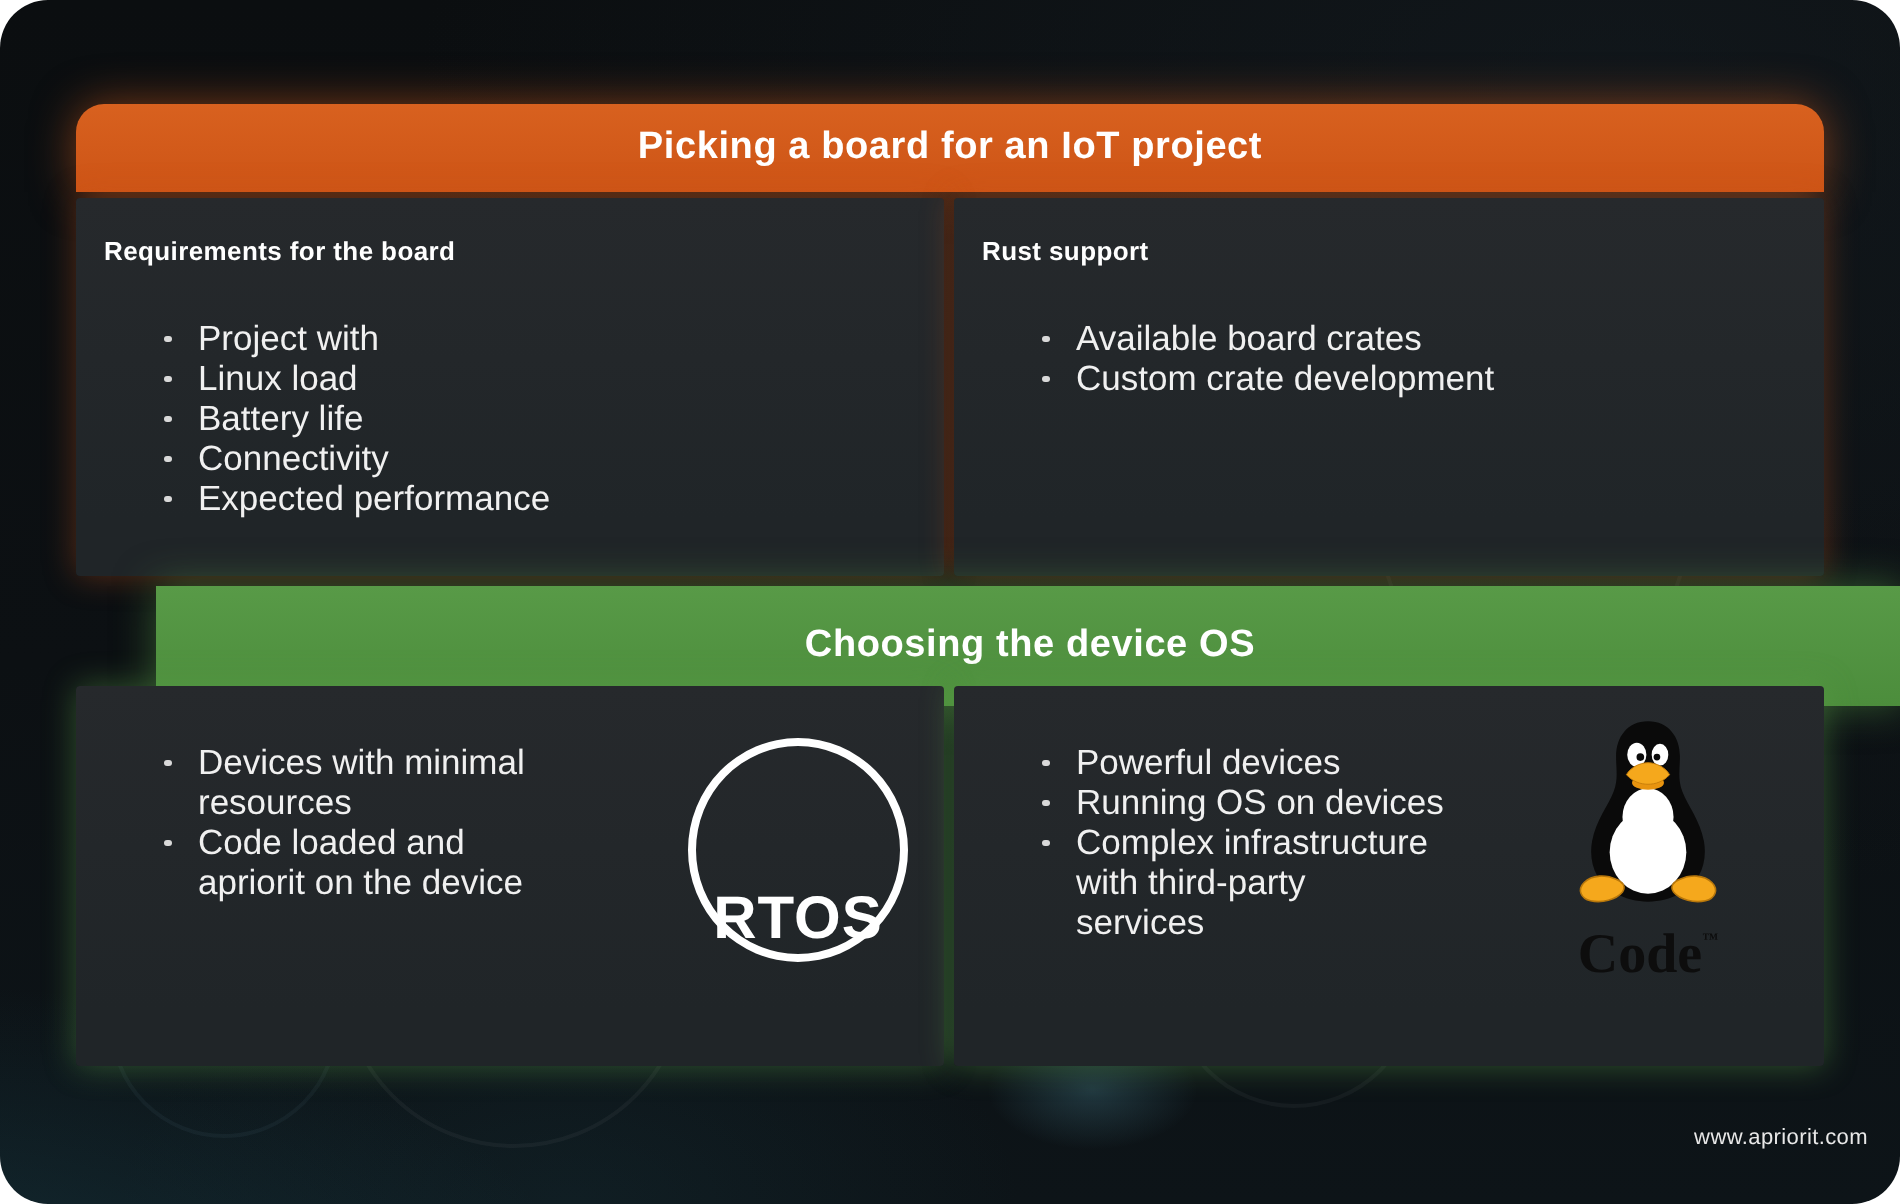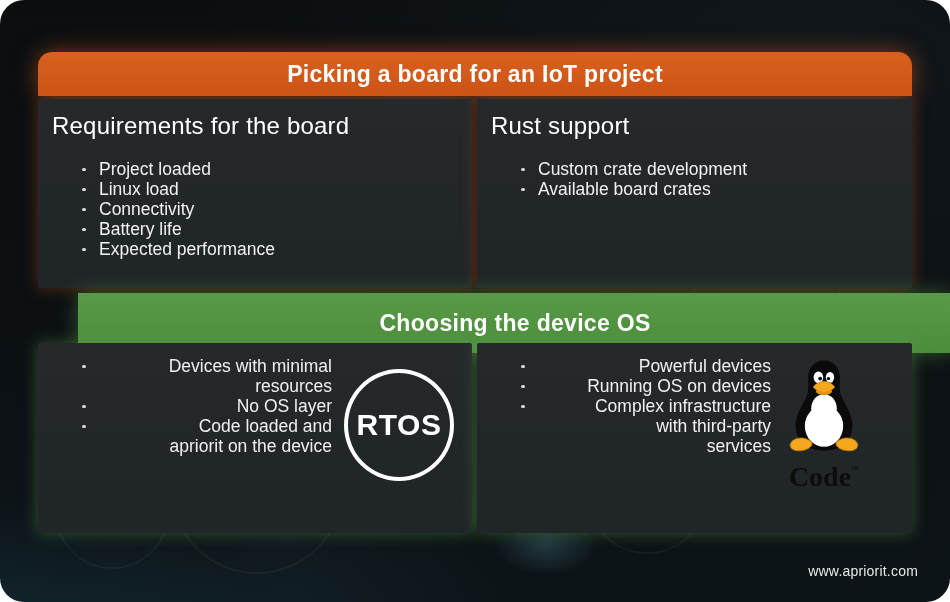"Picking a board for an" .banner { font-size: 23px -> 19px }
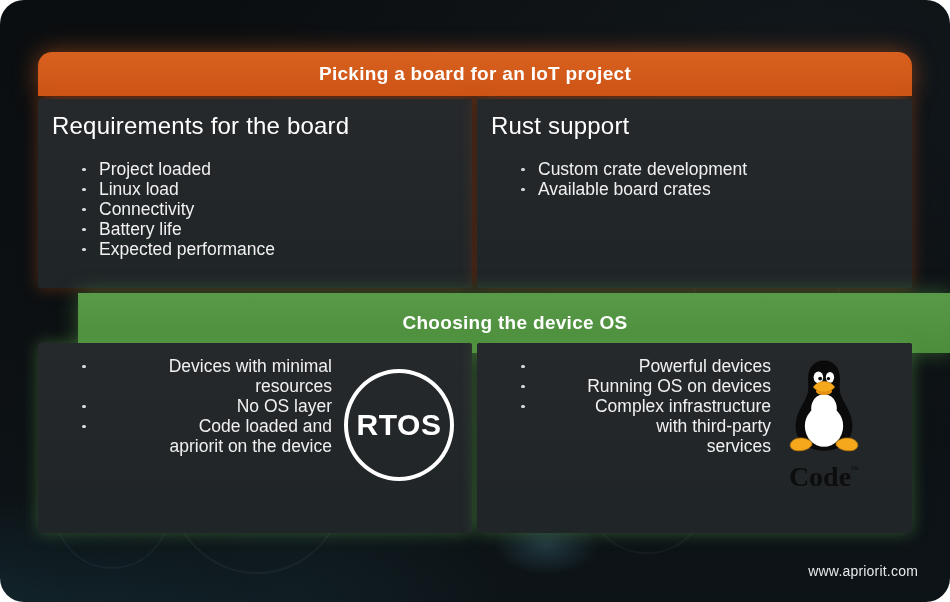"Requirements for the board" .panel h2 { font-size: 24px -> 13px; font-weight: 400 -> 700 }
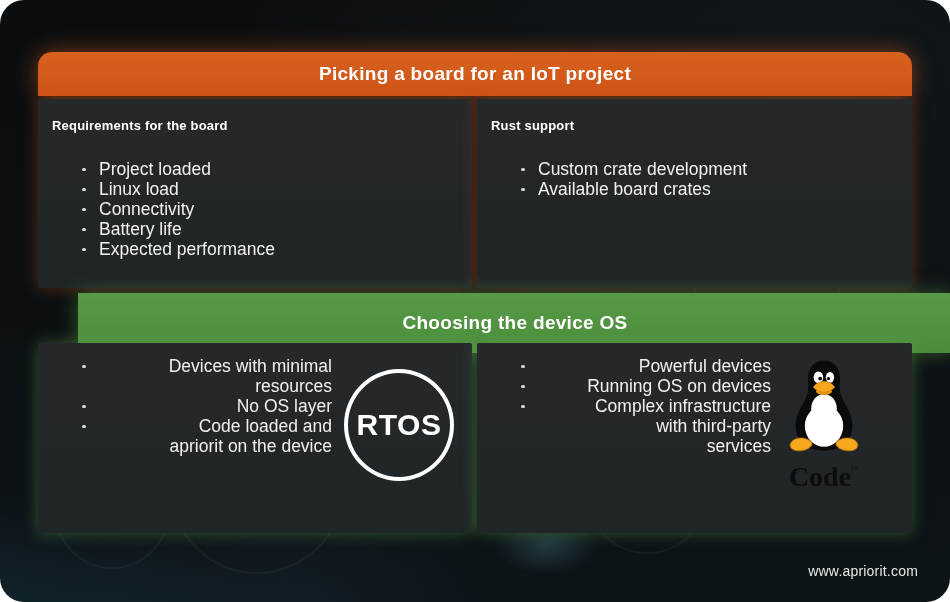"Project loaded" span.li-text { text: loaded -> with }
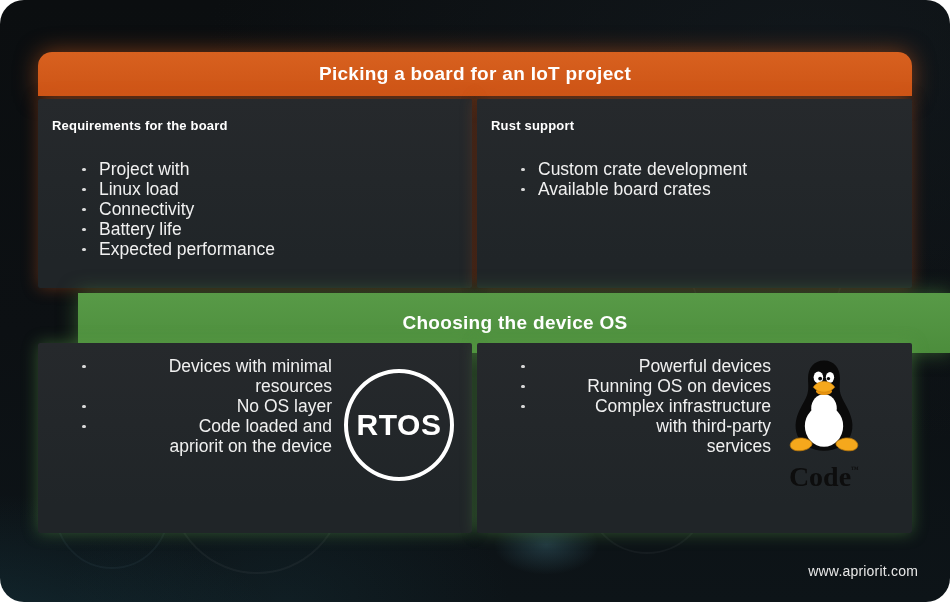"Custom crate development" li { order: before "Available board crates" -> after "Available board crates" }
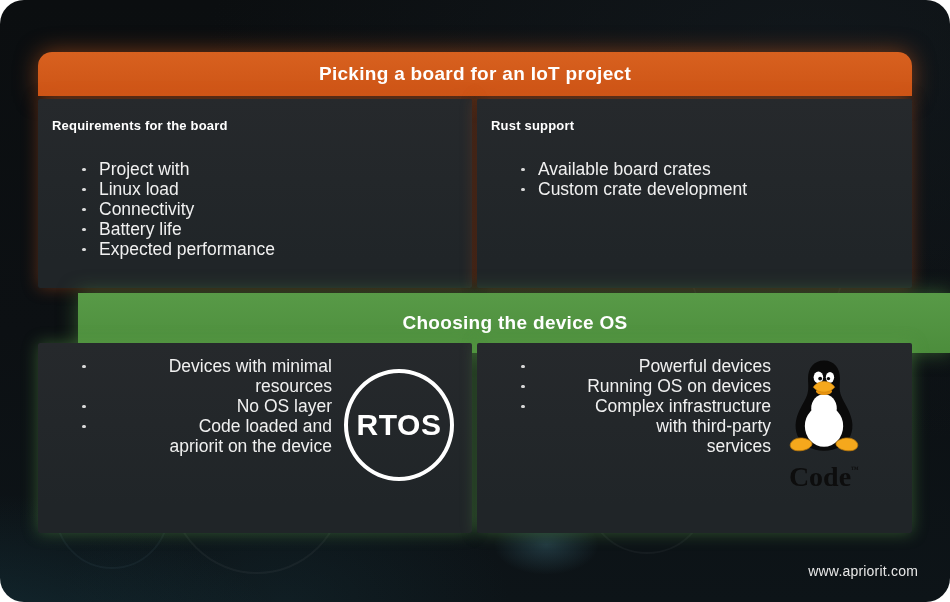"Connectivity" li { order: before "Battery life" -> after "Battery life" }
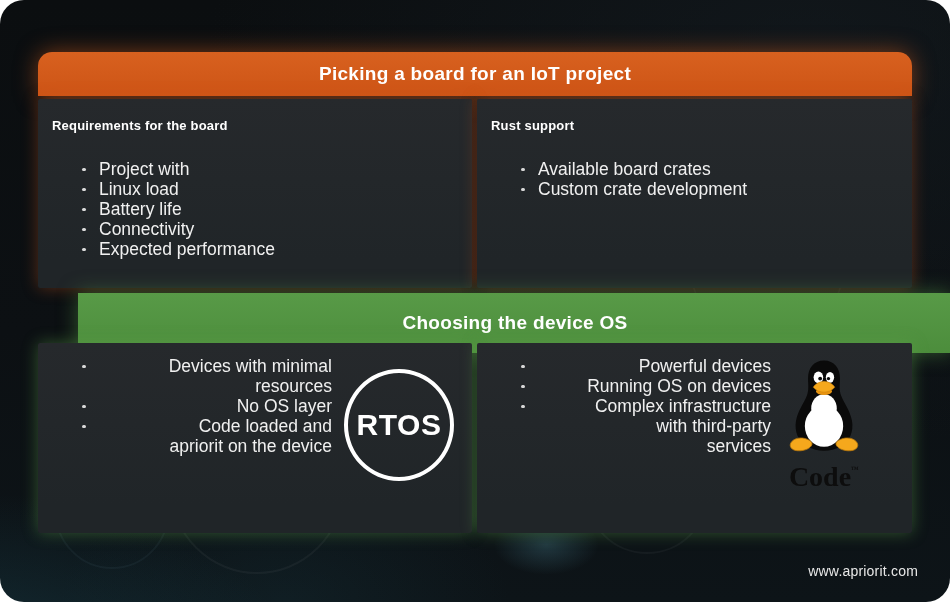"Devices with minimal" .panel.no-head ul.bullets { margin-top: 13px -> 28px; text-align: right -> none }
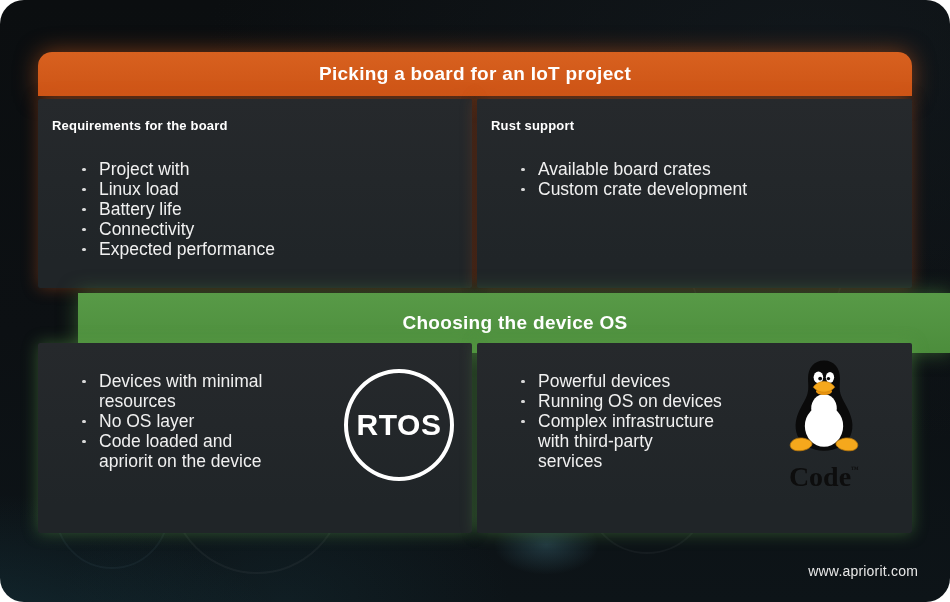"No OS layer" li { html: <li> <span></span> <span>No OS layer</span> </li> -> none }
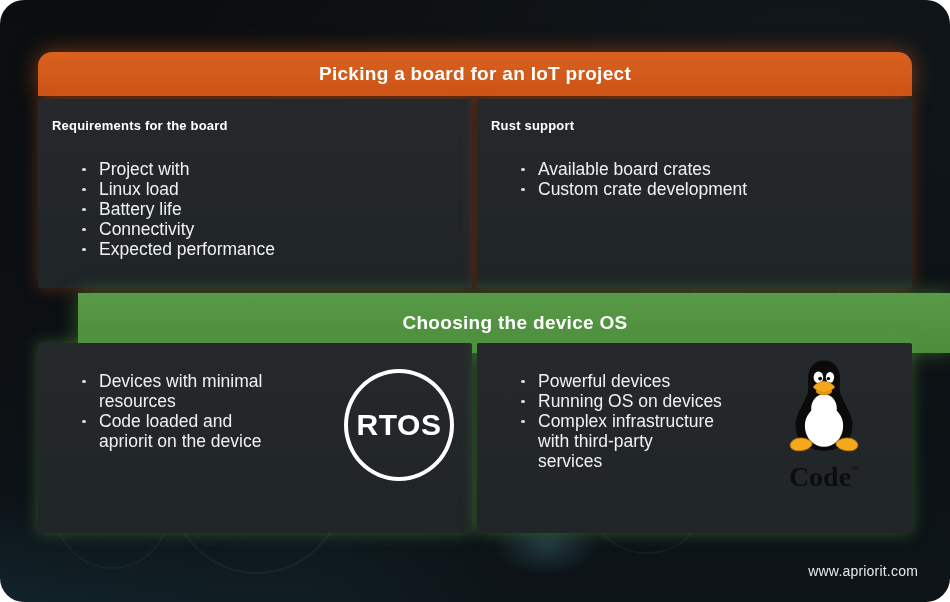"RTOS" .rtos-badge { align-items: center -> flex-end }
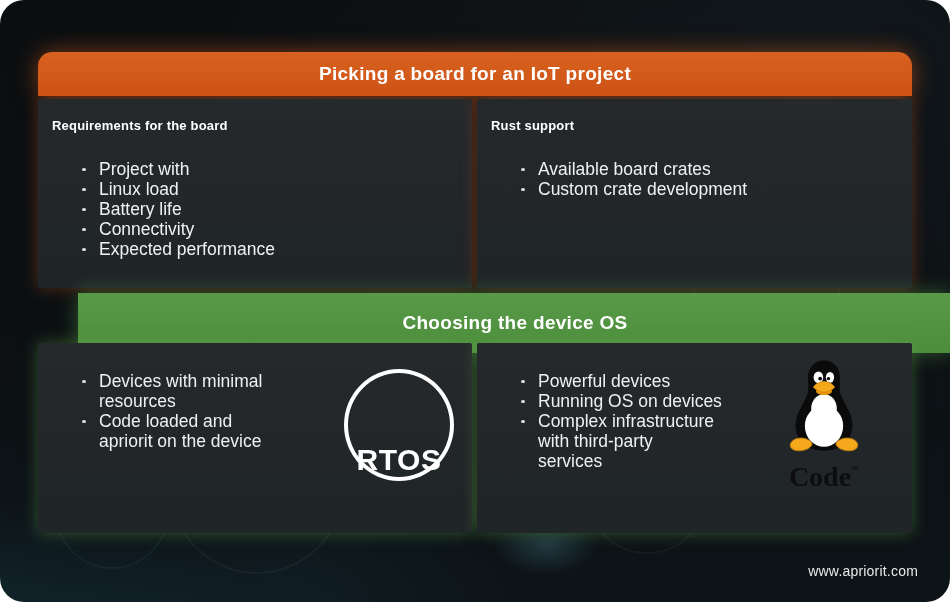"www.apriorit.com" .footer-url { font-size: 14px -> 11px; right: 32px -> 16px }
